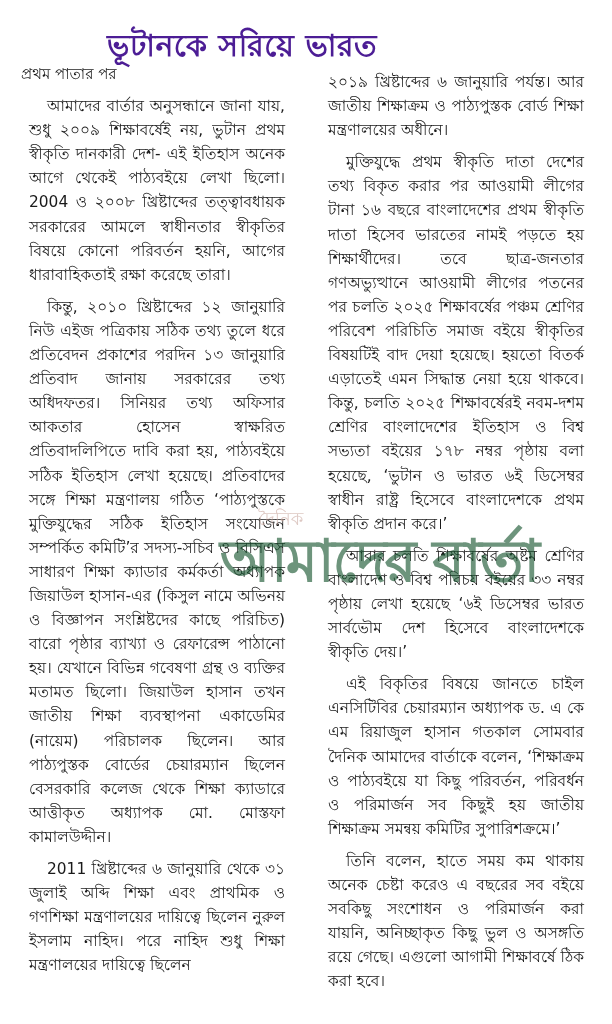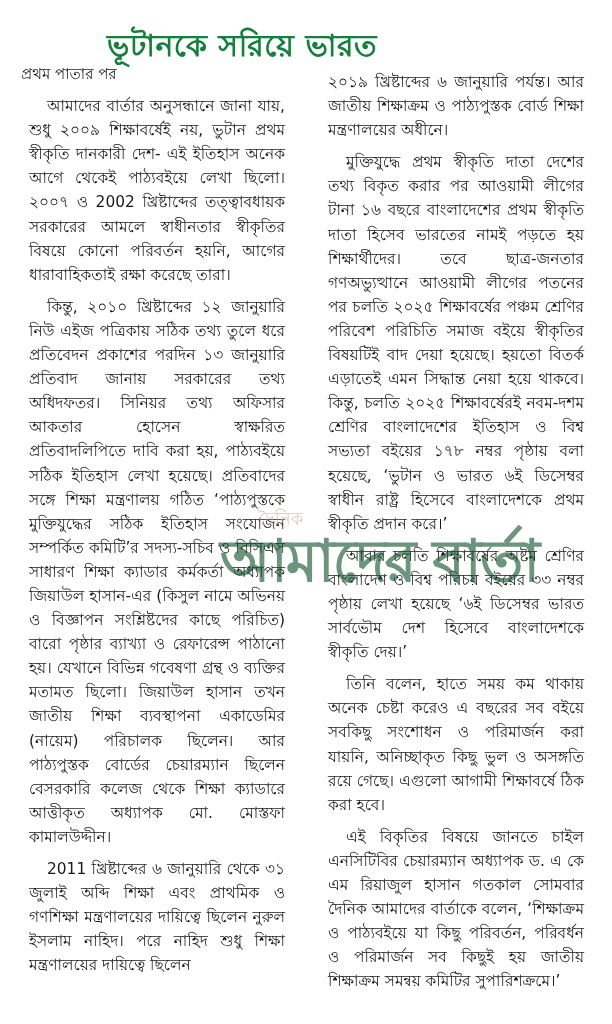"ভূটানকে সরিয়ে ভারত" .headline { color: #15803d -> #4c1d95 }
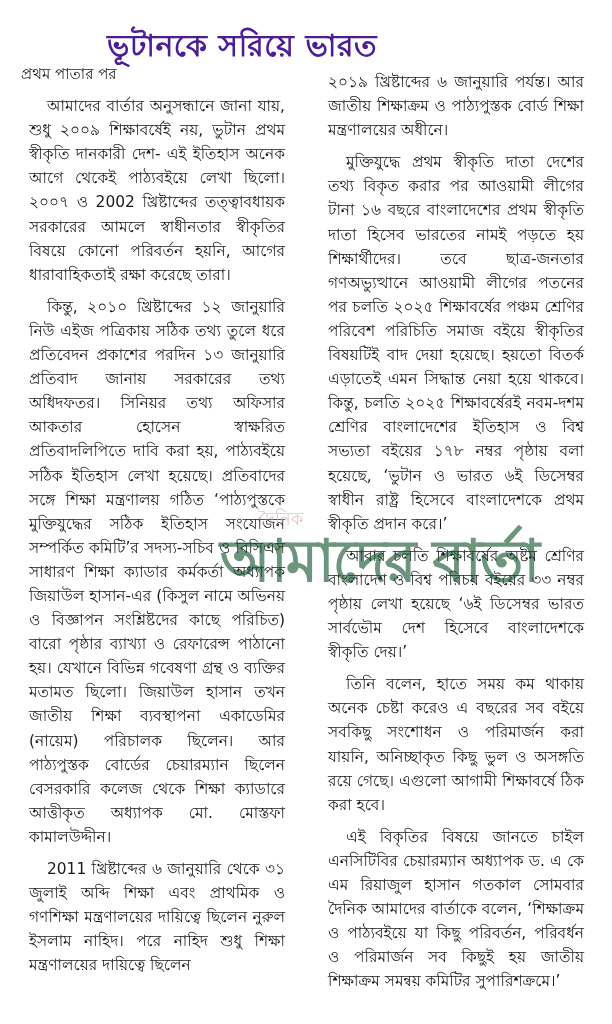"আমাদের বার্তার অনুসন্ধানে জানা যায়," p.para { text: ২০০৭ ও 2002 -> 2004 ও ২০০৮ }
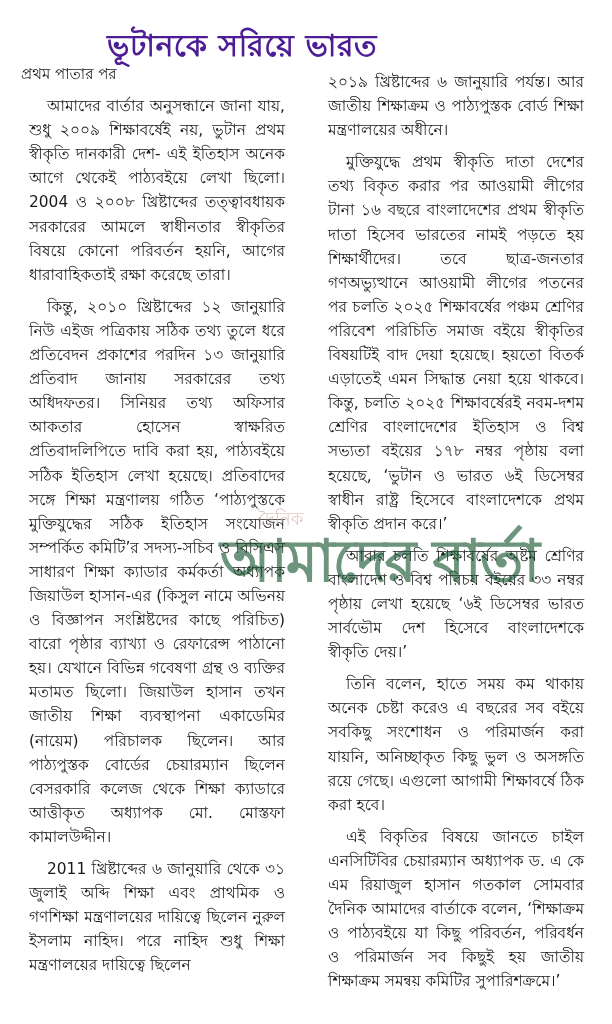"তিনি বলেন, হাতে সময় কম" p.para { order: before "এই বিকৃতির বিষয়ে জানতে চাইল" -> after "এই বিকৃতির বিষয়ে জানতে চাইল" }
